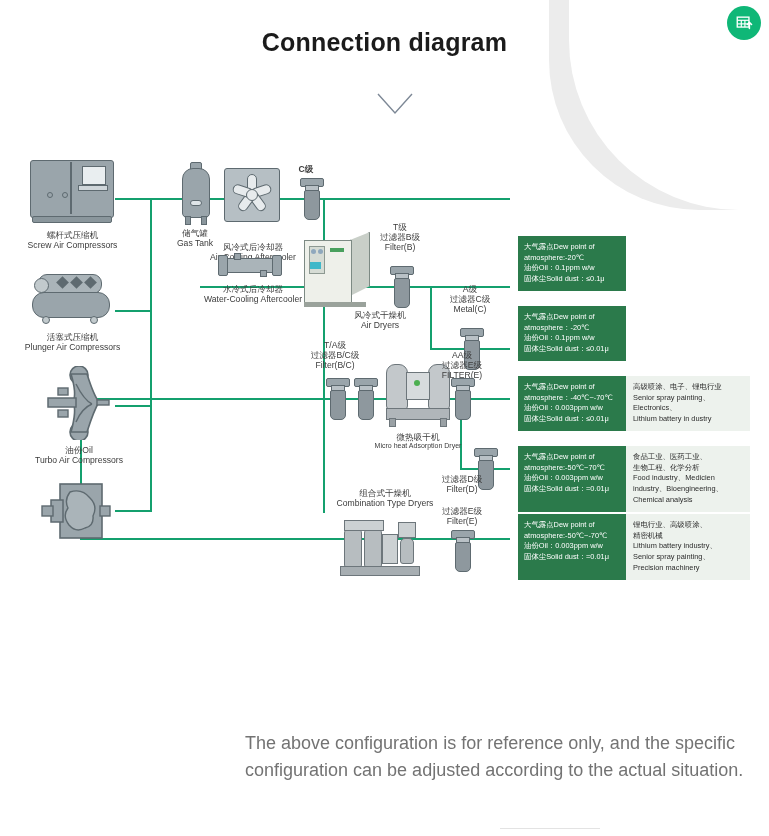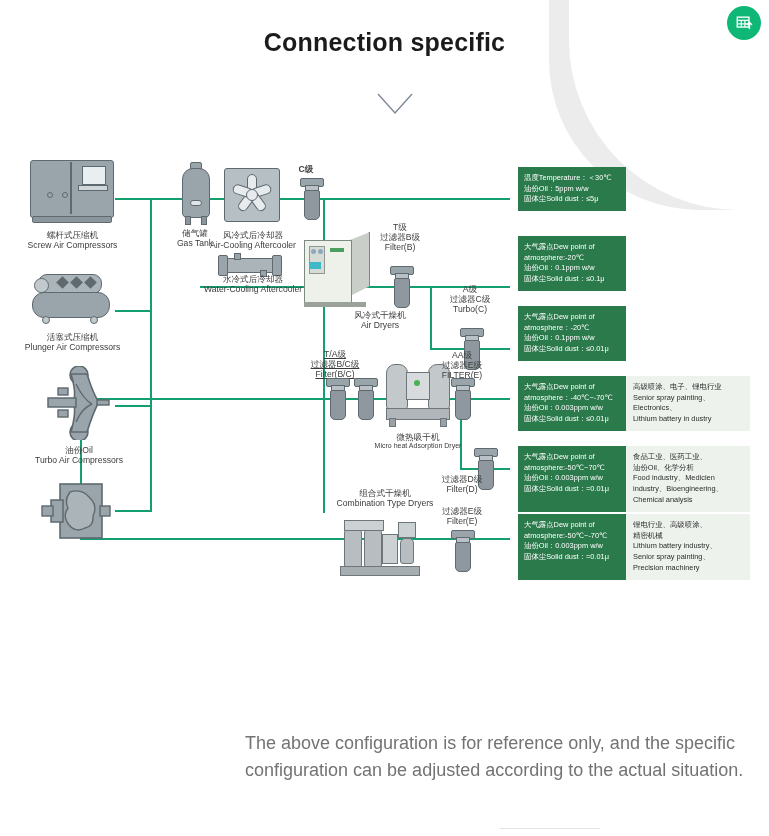"Connection specific" div.page-title { text: specific -> diagram }
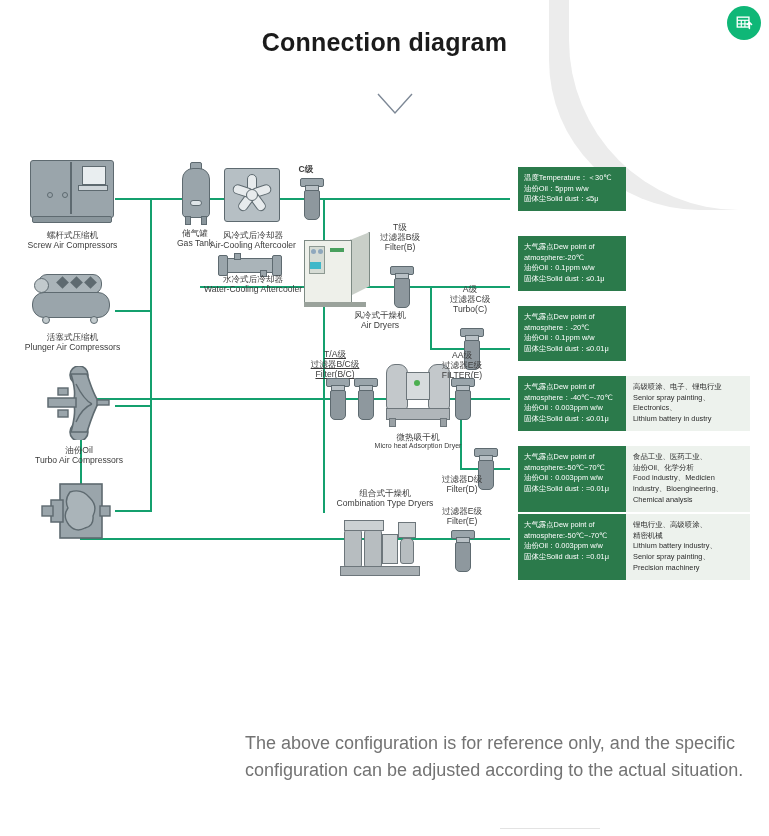"温度Temperature：＜30℃" div.spec-left { html: <div> <div>温度Temperature：＜30℃</div> <div>油份Oil：5ppm w/w</div> <div>固体尘Solid dust：≤5μ</div> </div> -> none }
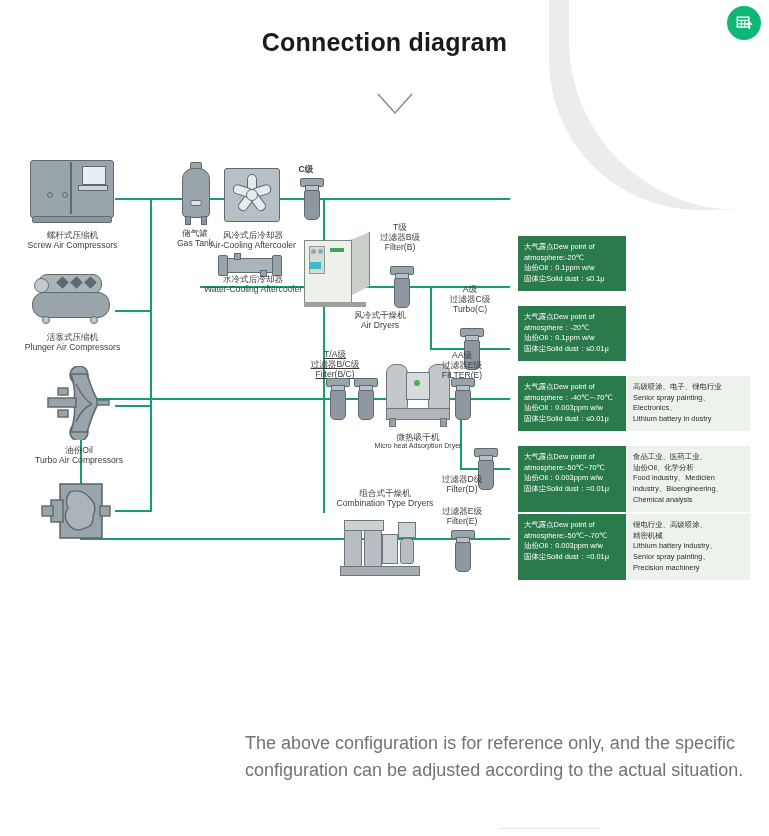"风冷式后冷却器" div.lbl { top: 80px -> 92px }
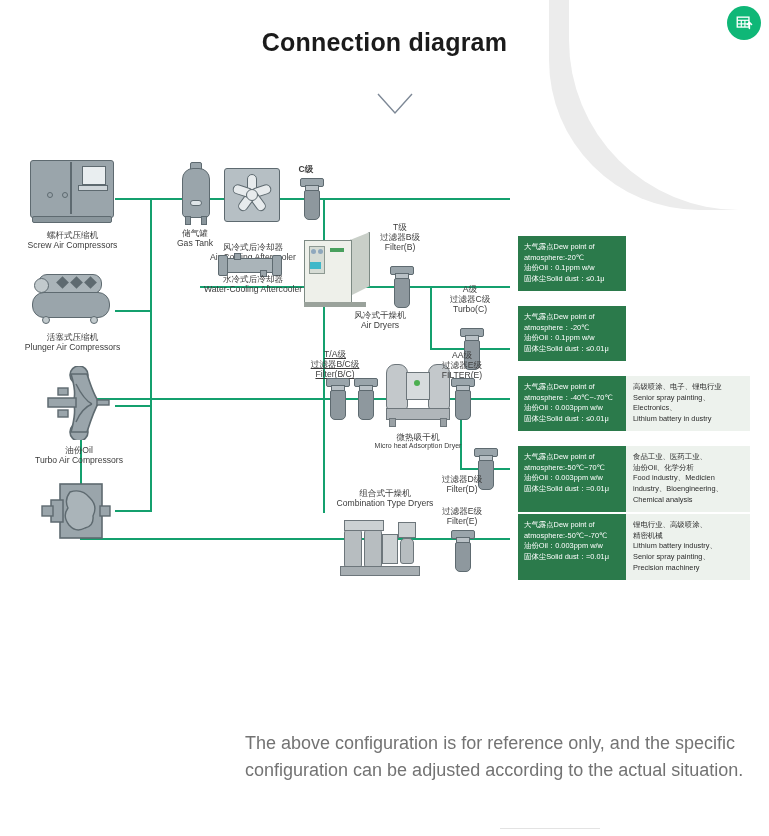"水冷式后冷却器" div.lbl { top: 124px -> 134px }
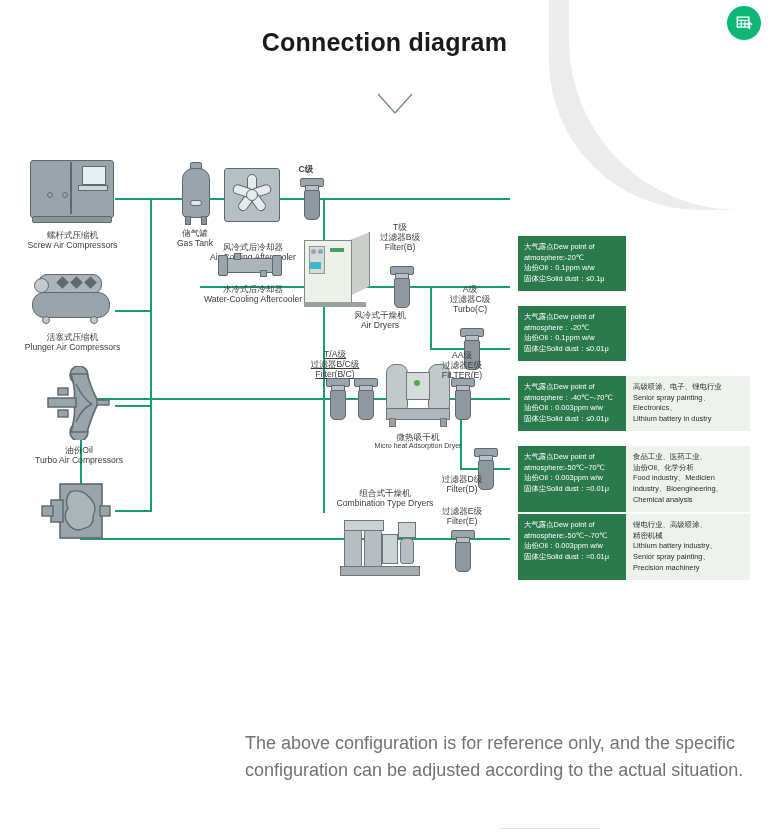"Turbo(C)" span.en { text: Turbo -> Metal }
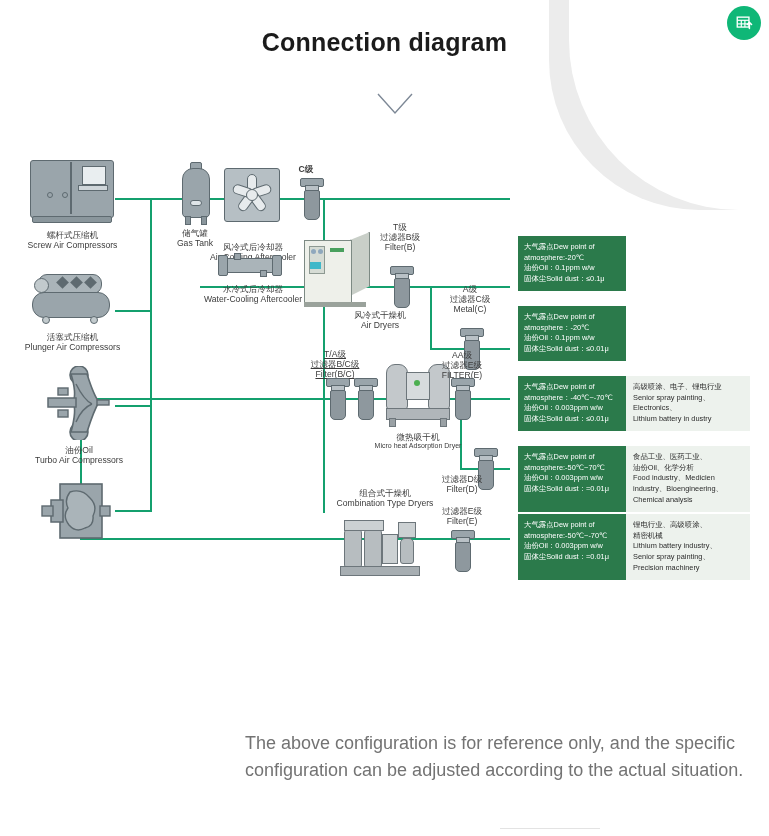"T/A级" div.lbl { text-decoration: underline -> none; top: 199px -> 190px }
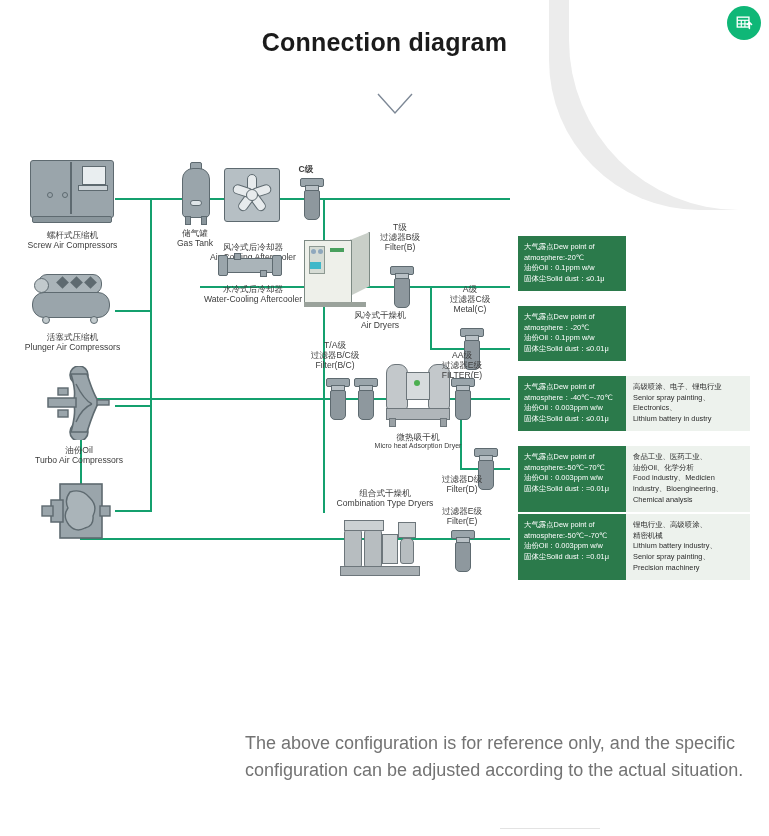"油份Oil、化学分析" div { text: 油份Oil -> 生物工程 }
